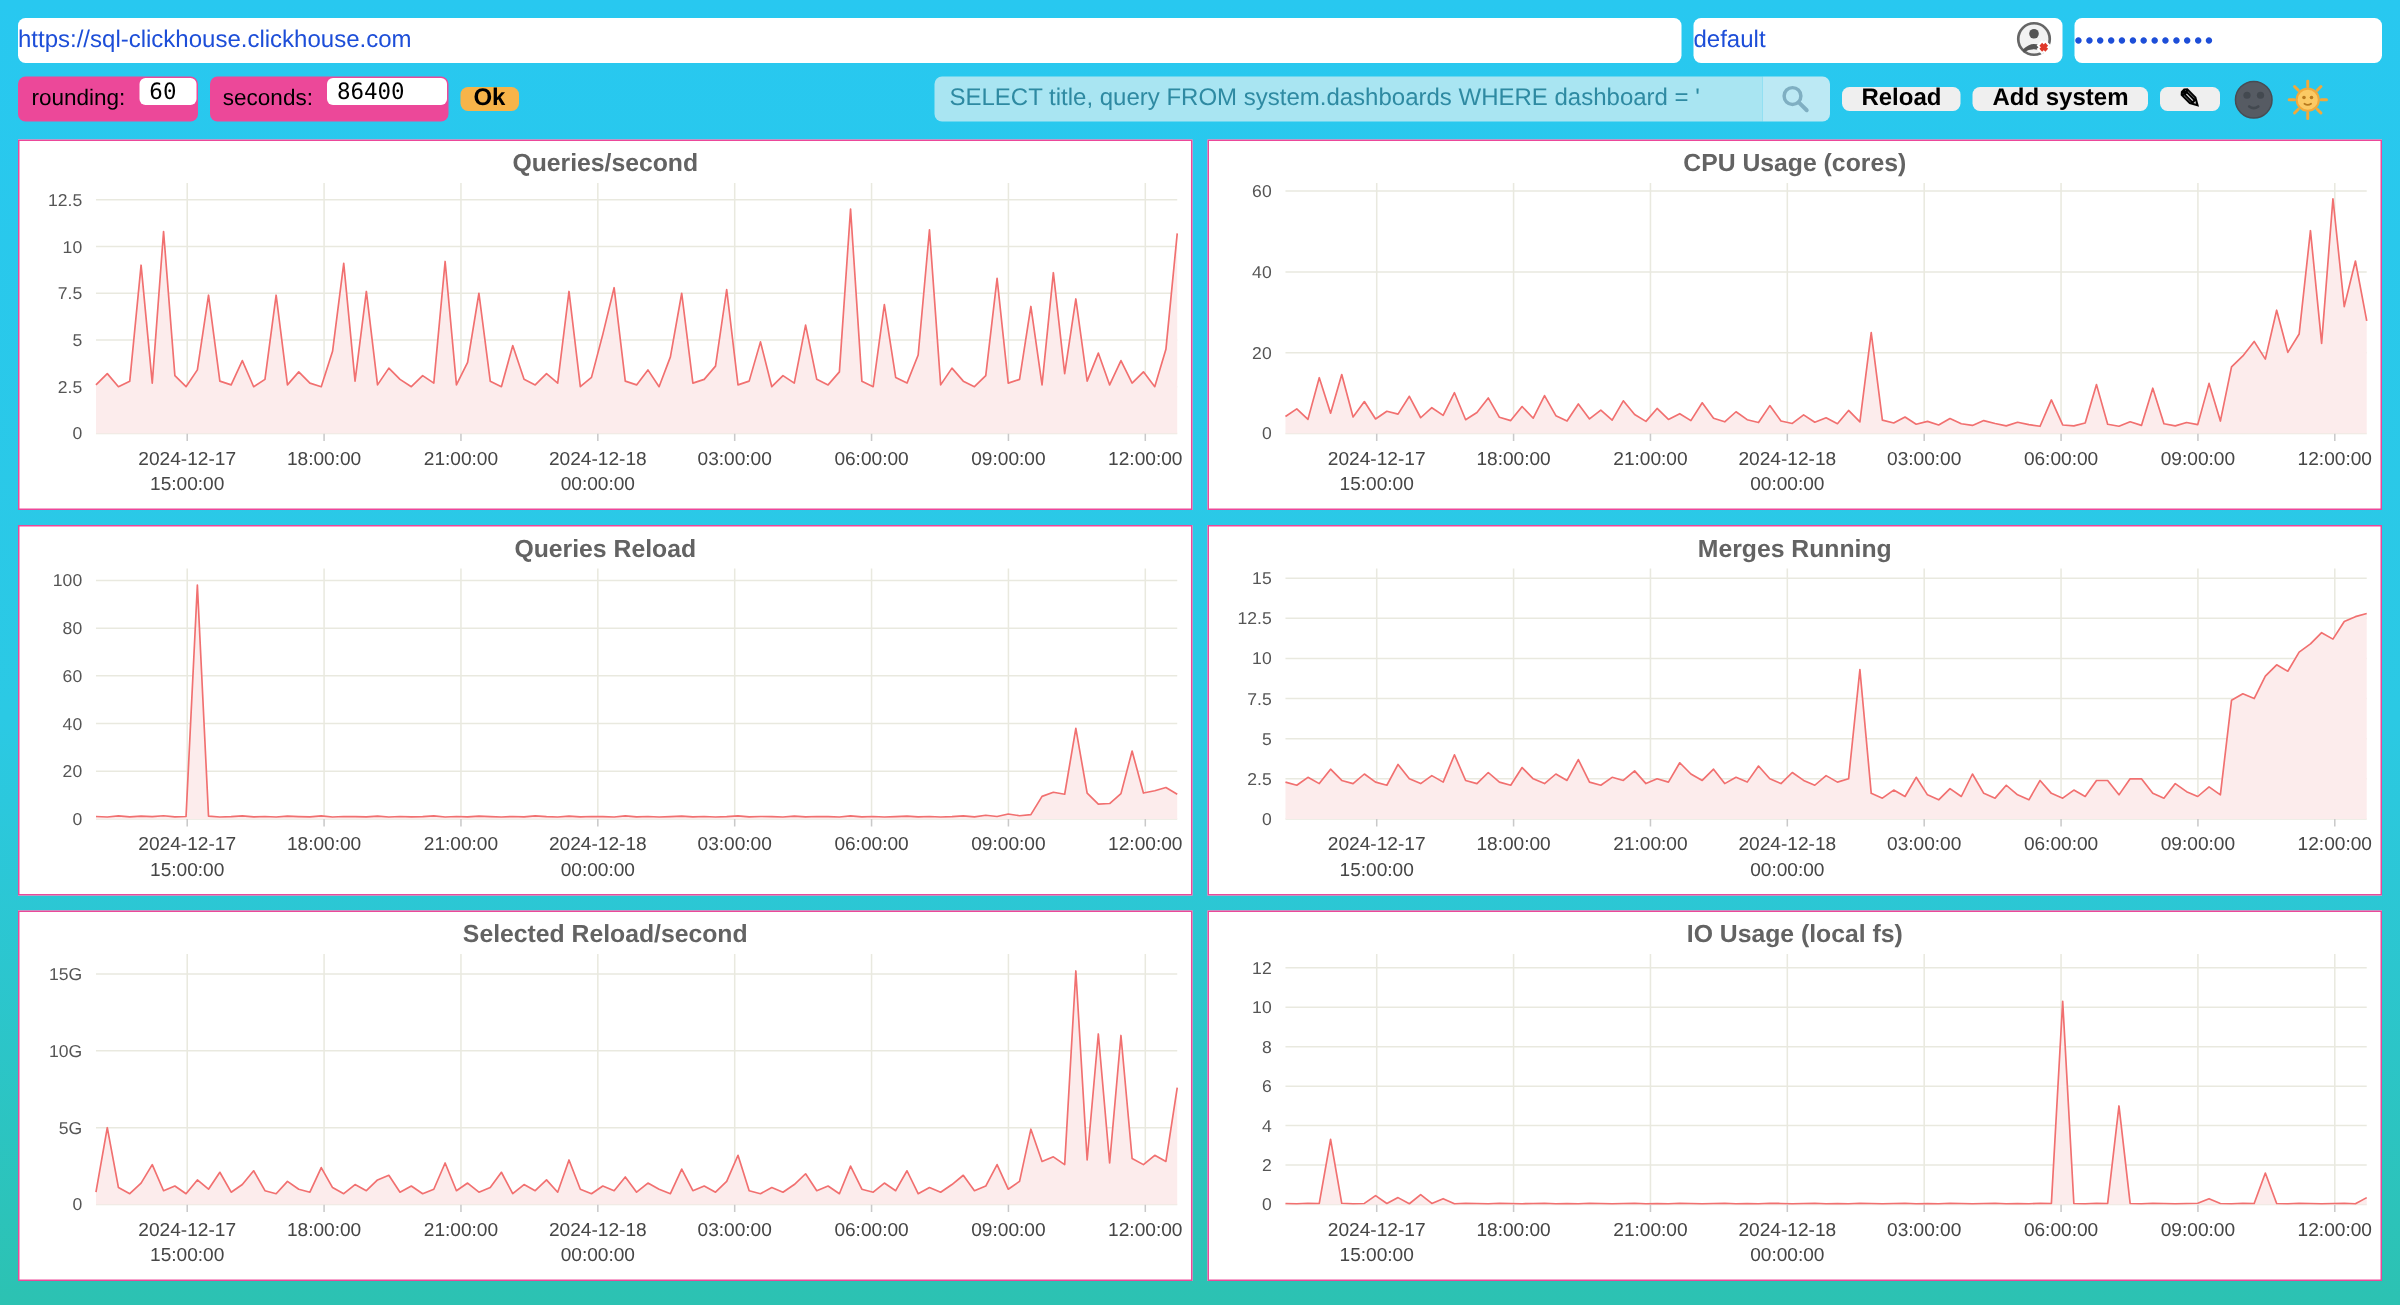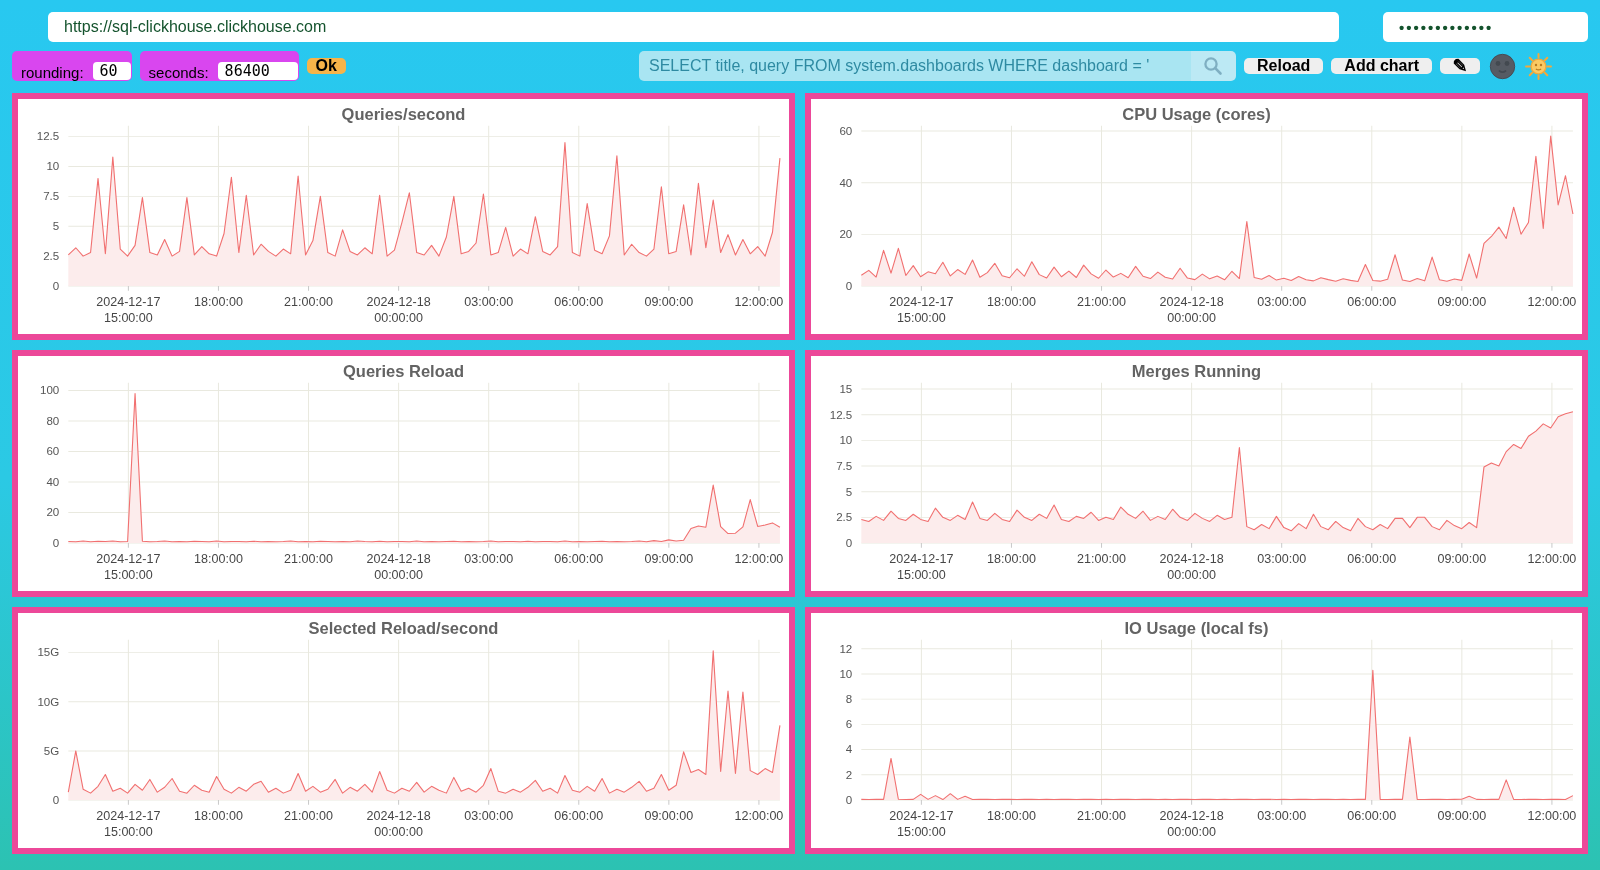"https://sql-clickhouse.clickhouse.com" .txt-input { color: #14532d -> #1d4ed8; margin-left: 36px -> none; padding: 0 16px -> 0 0 }
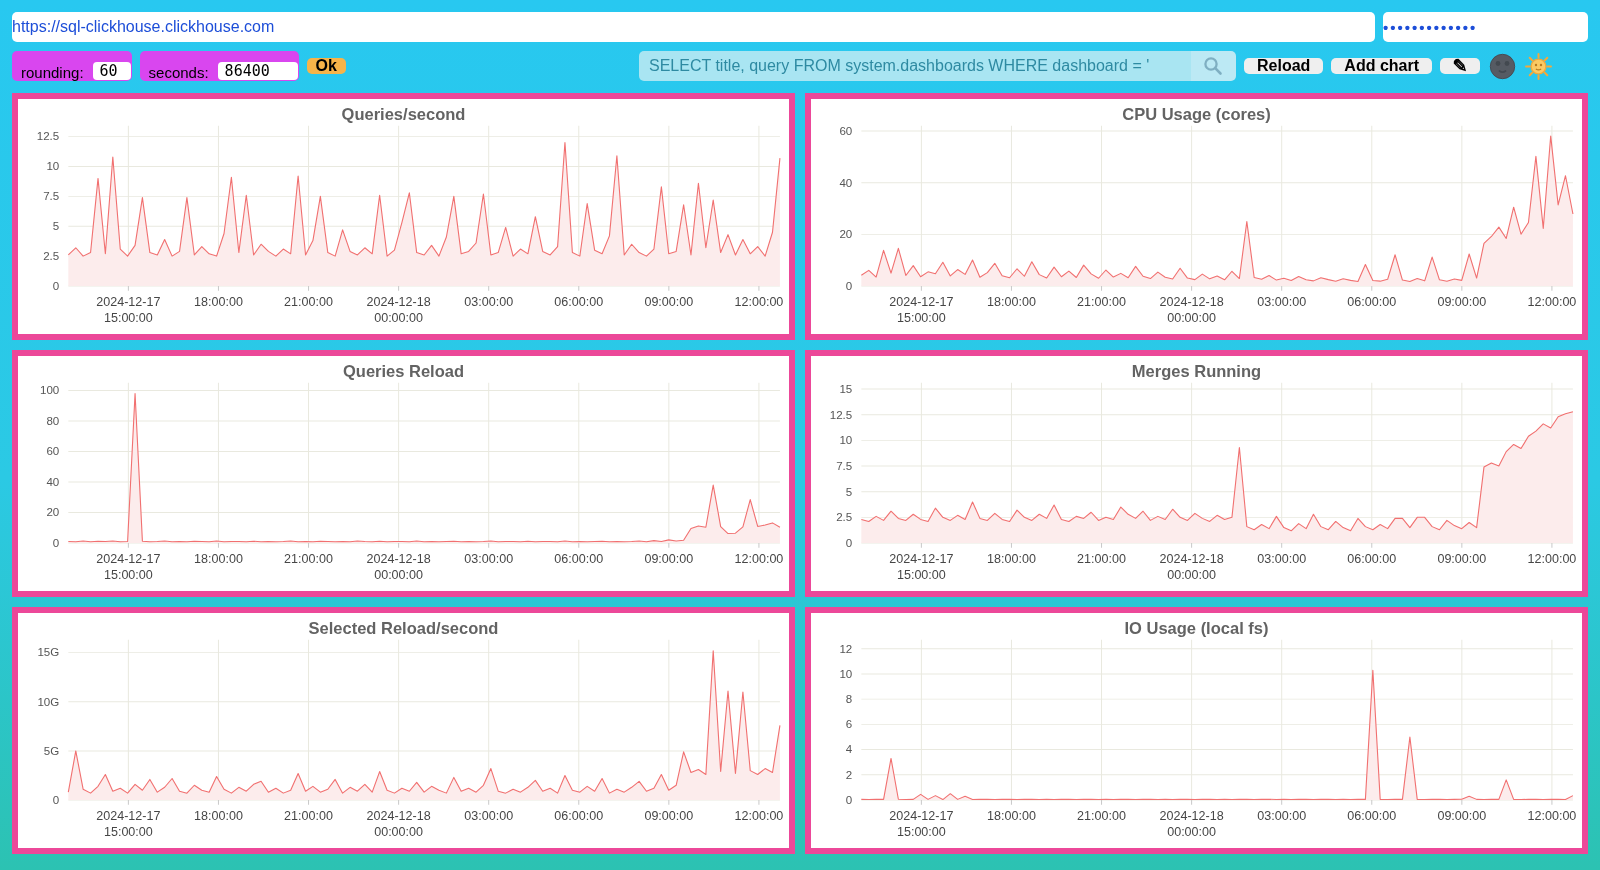"default" div.user-wrap { html: none -> <div> <input> <svg> <circle></circle> <circle></circle> <path></path> <path></path> <path></path> </svg> </div> }
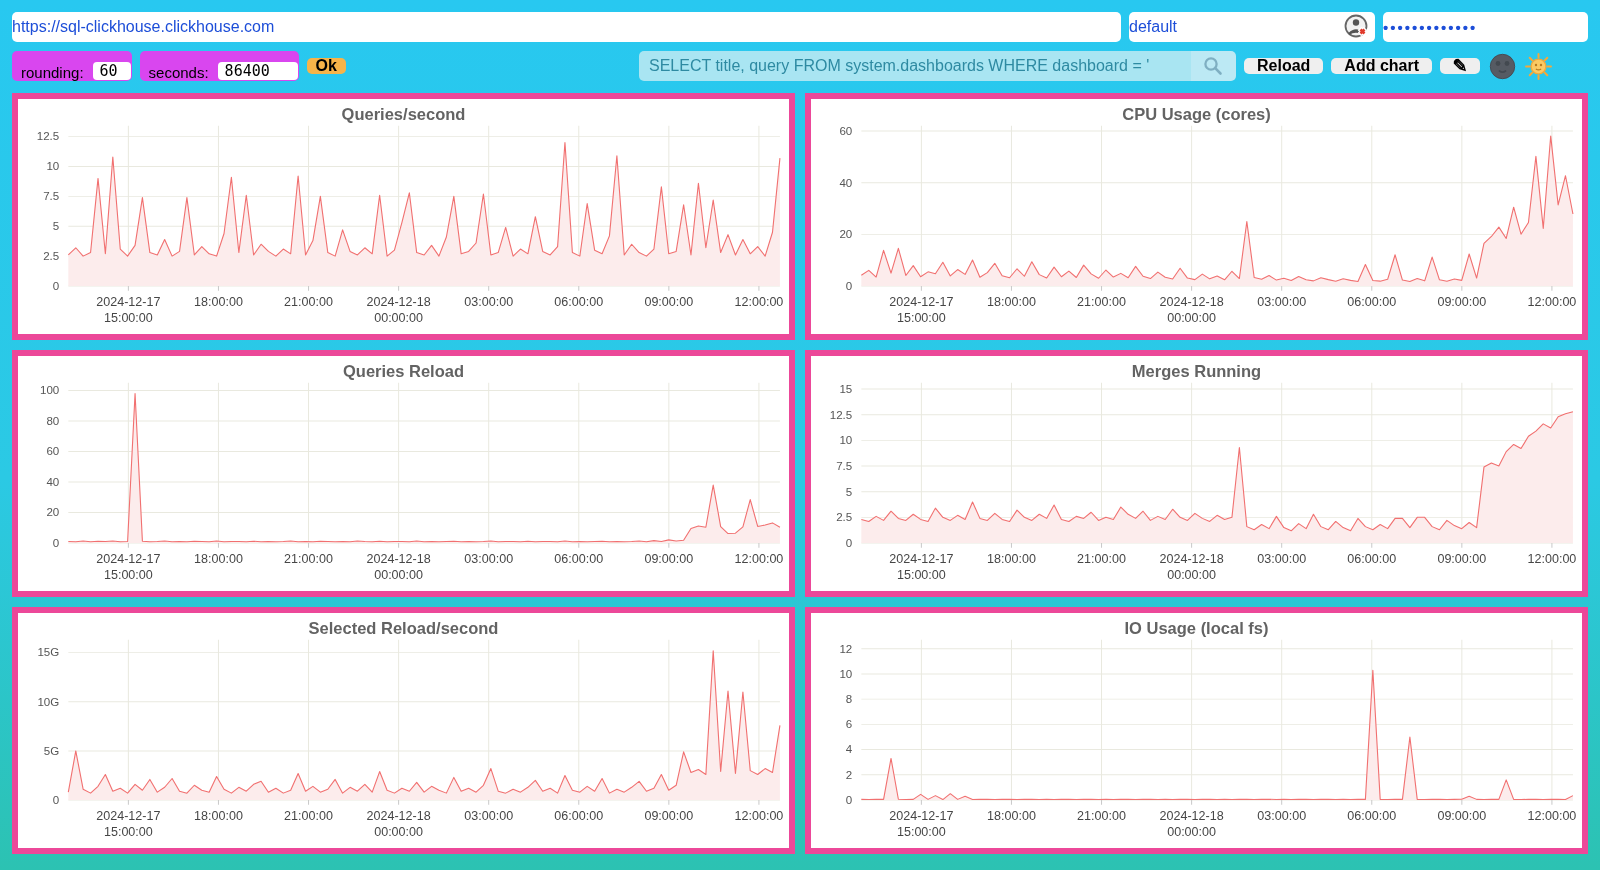"rounding:" .field-group { align-items: flex-end -> flex-start; background: #d946ef -> #ec4899 }
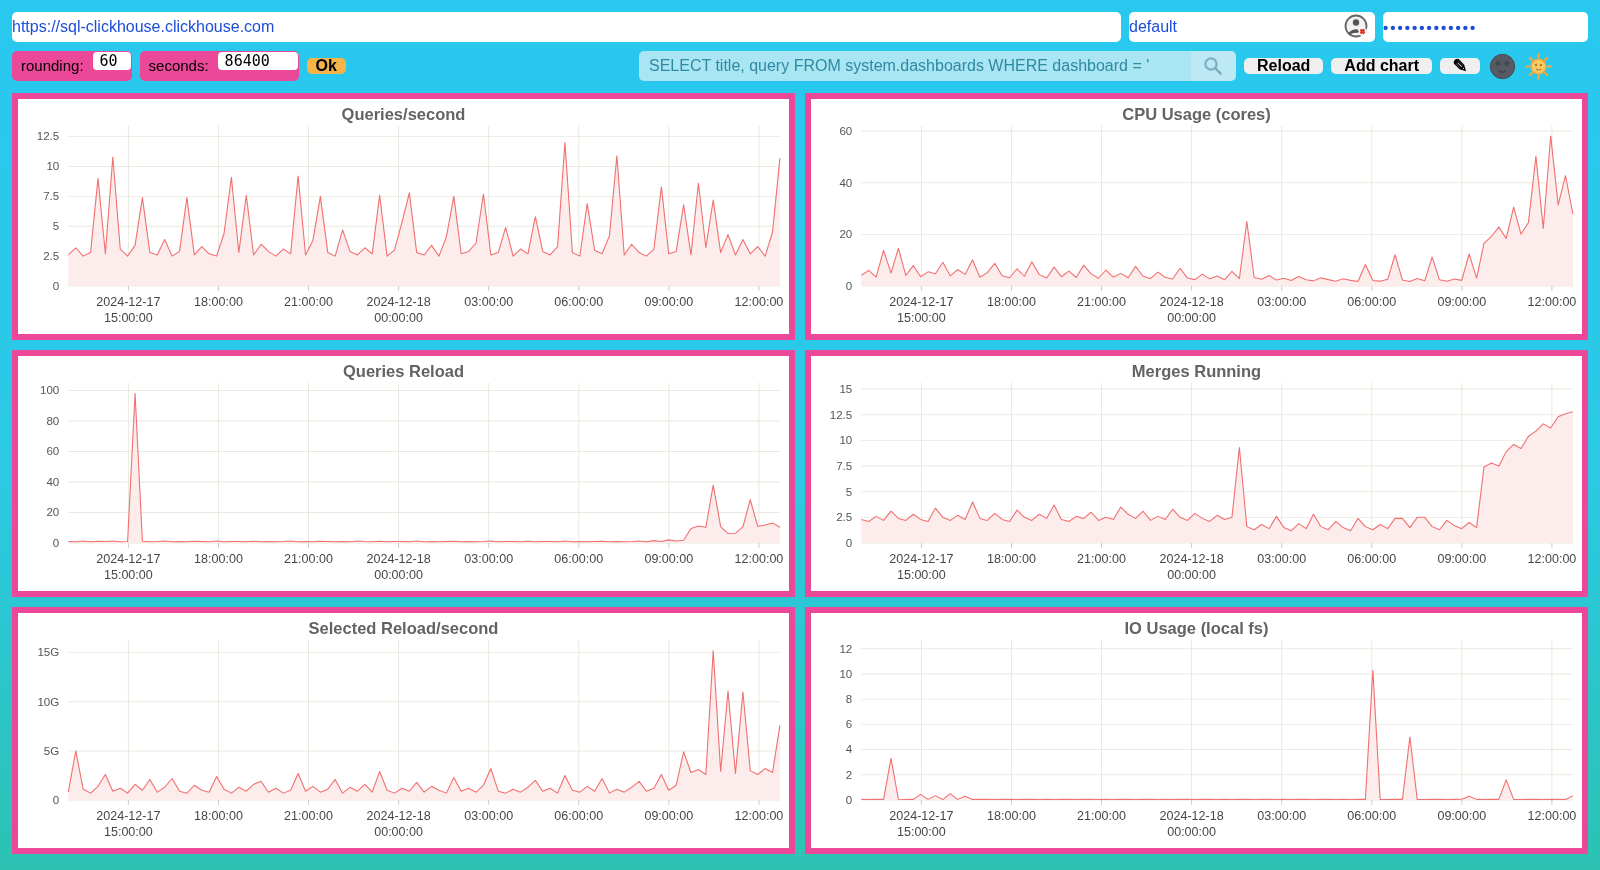"Add chart" button.btn { text: chart -> system }
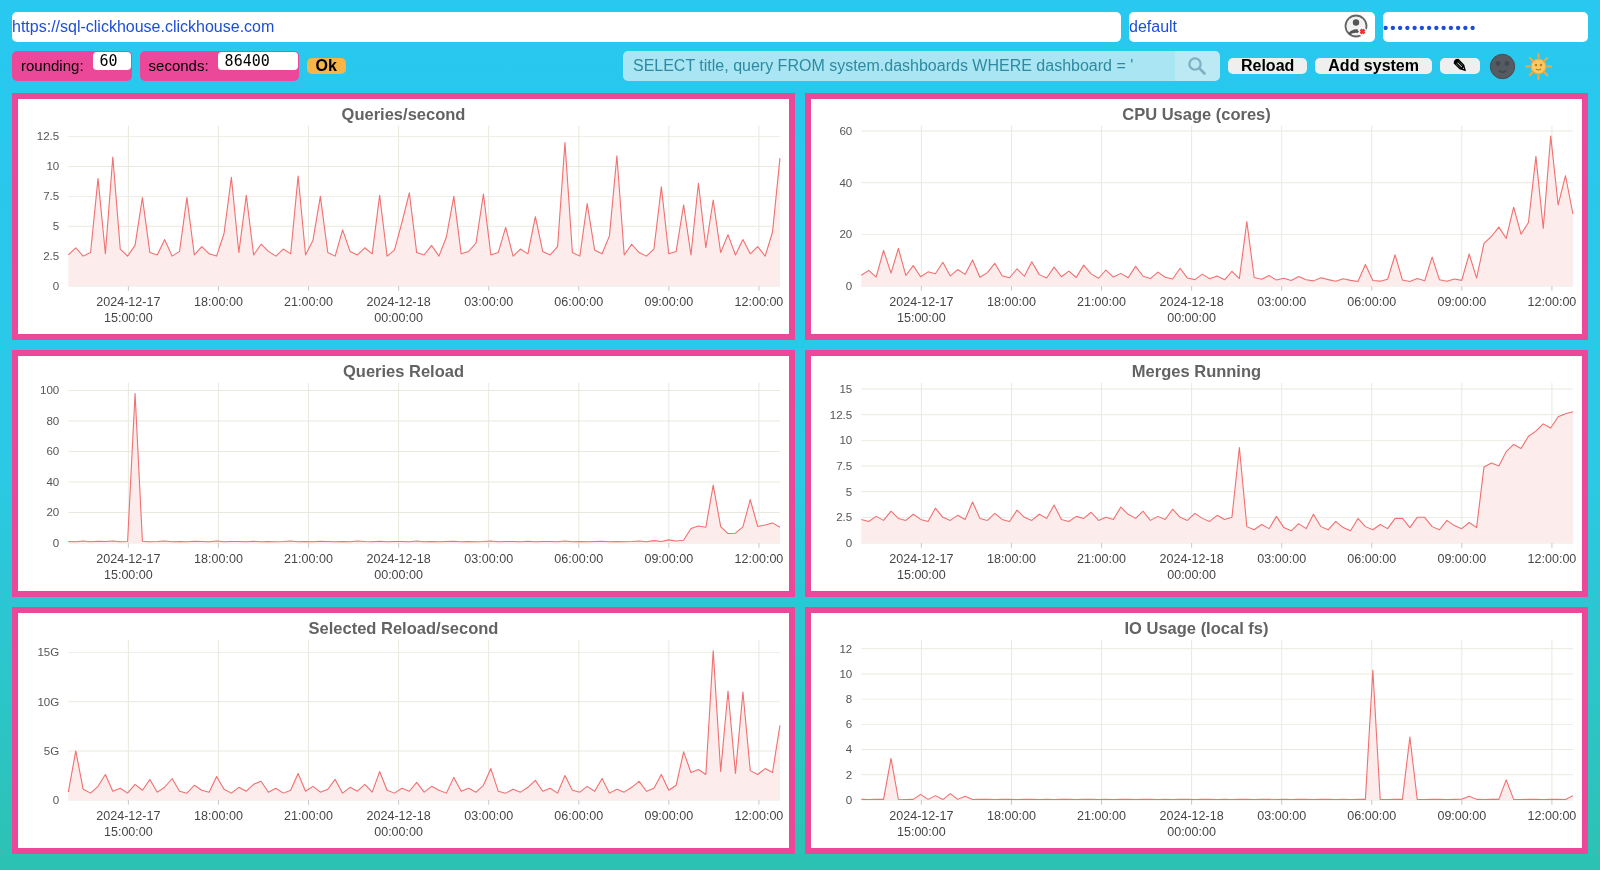"Queries/second" .chart-card { border: 6px solid #ec4899 -> 1px solid #ec4899 }
